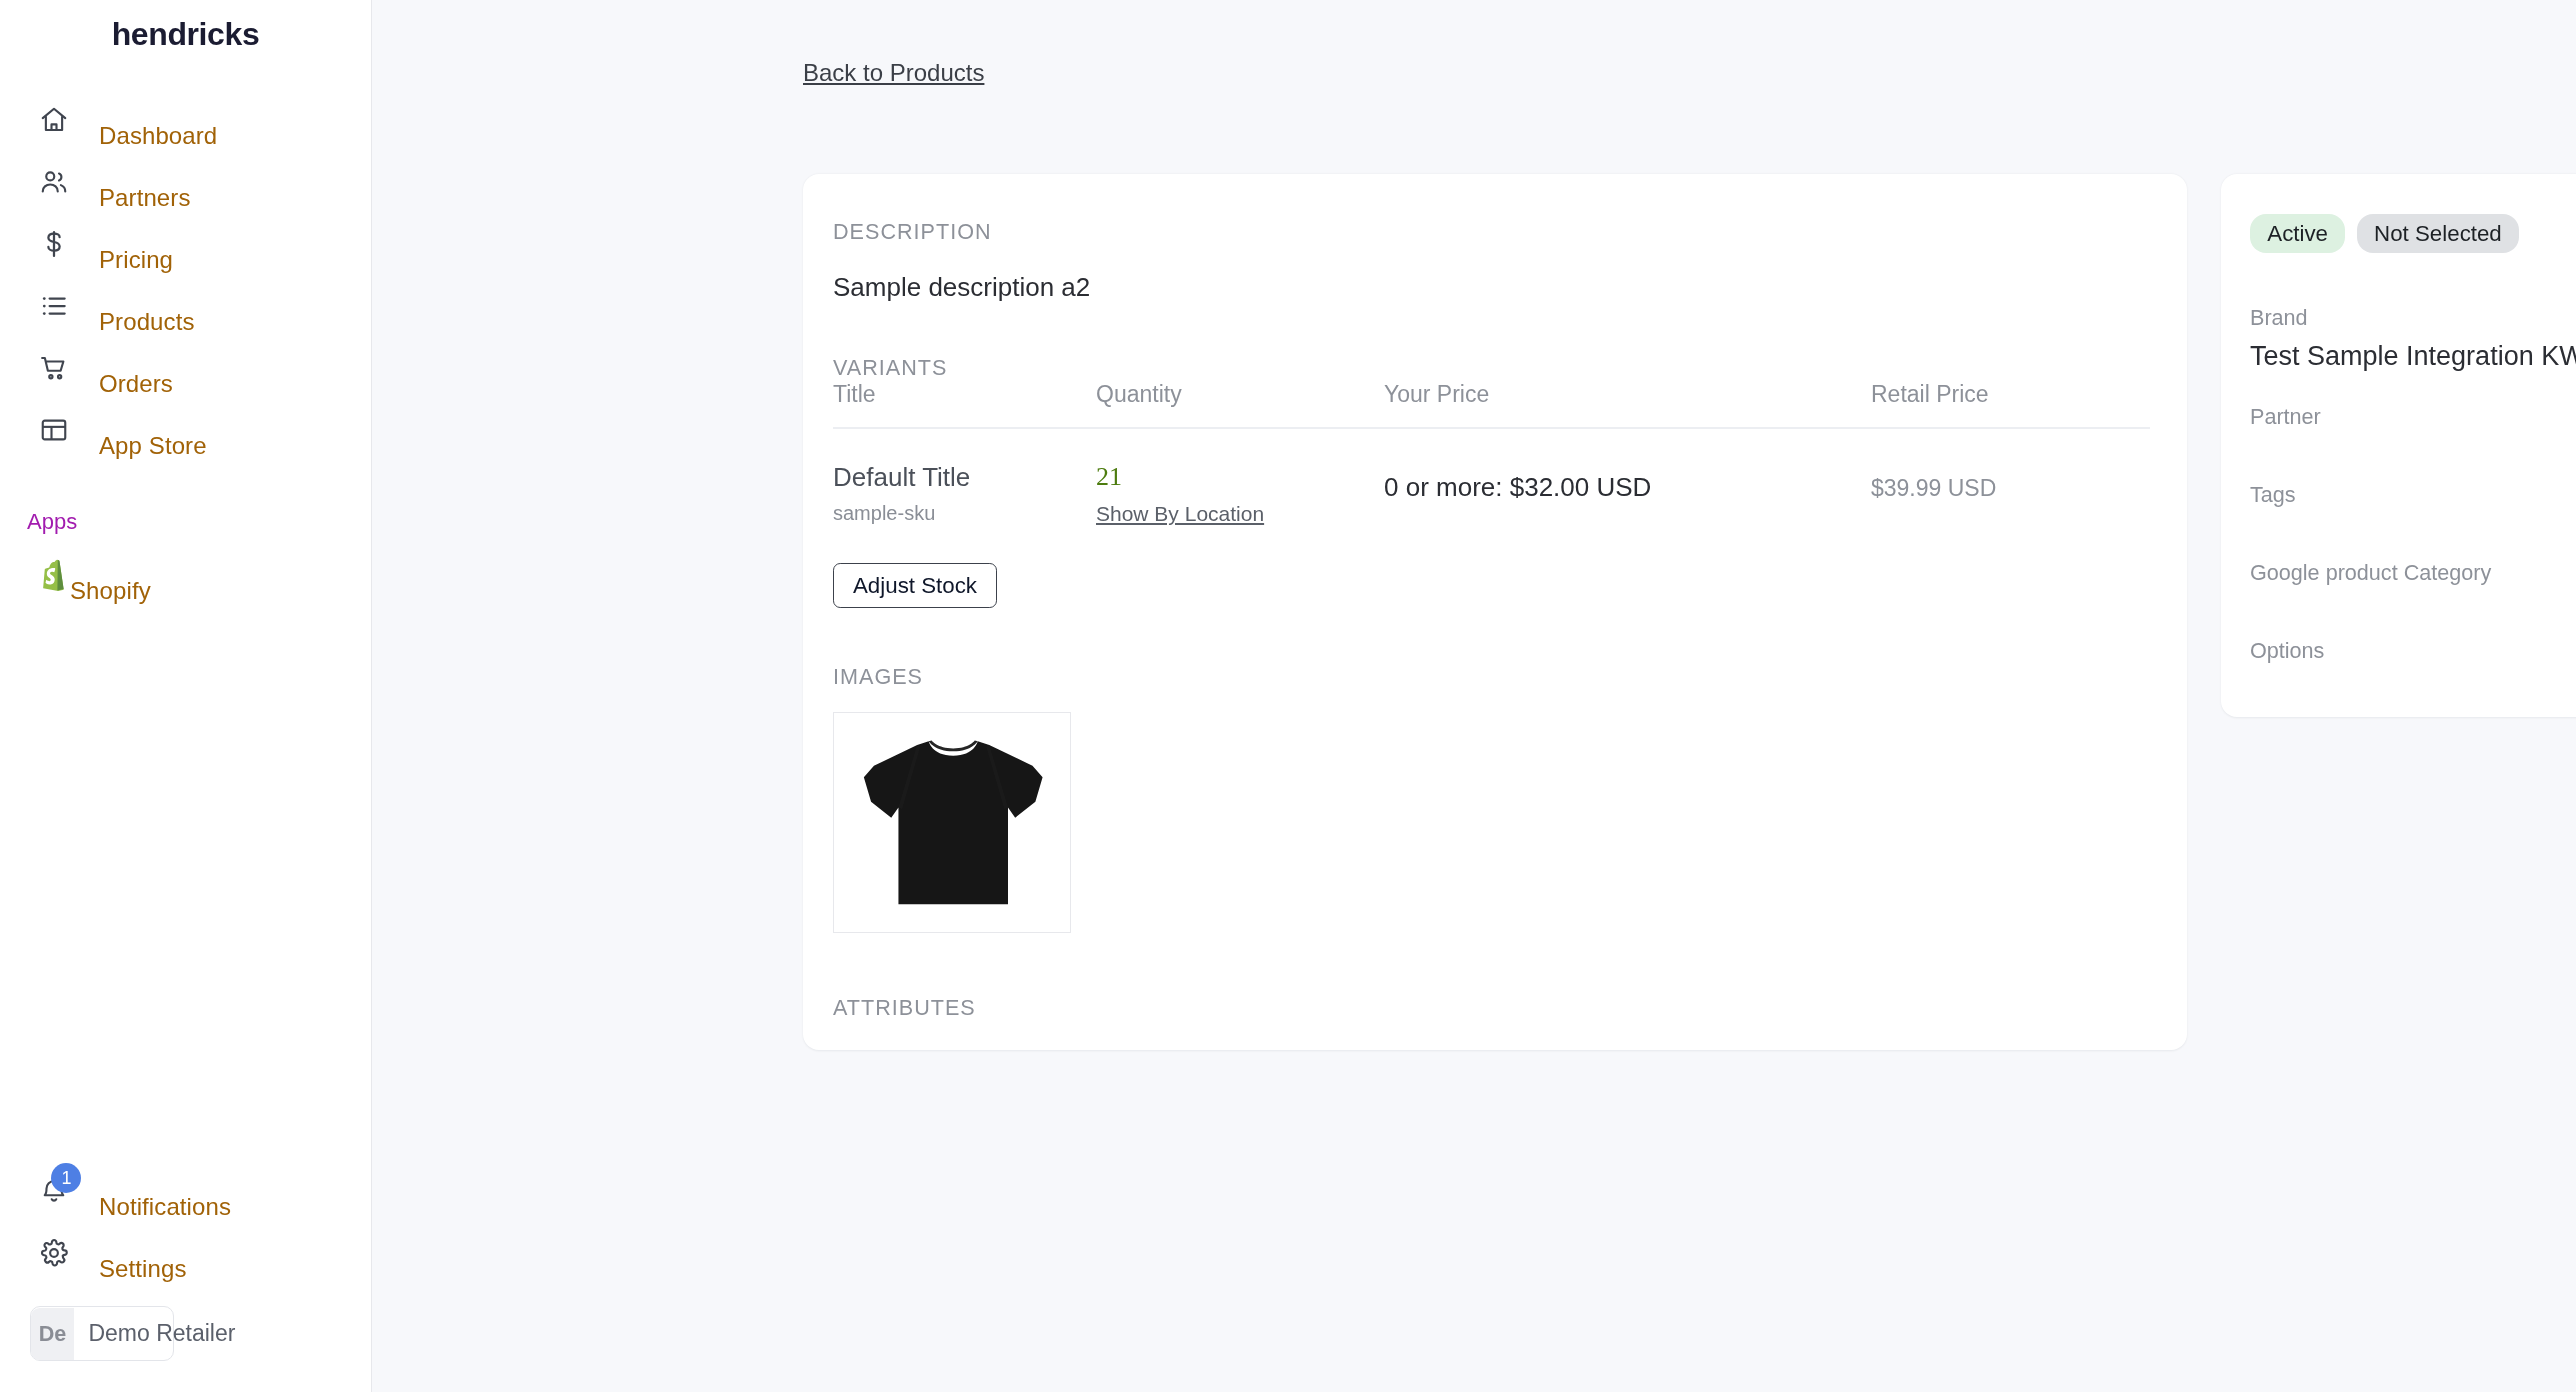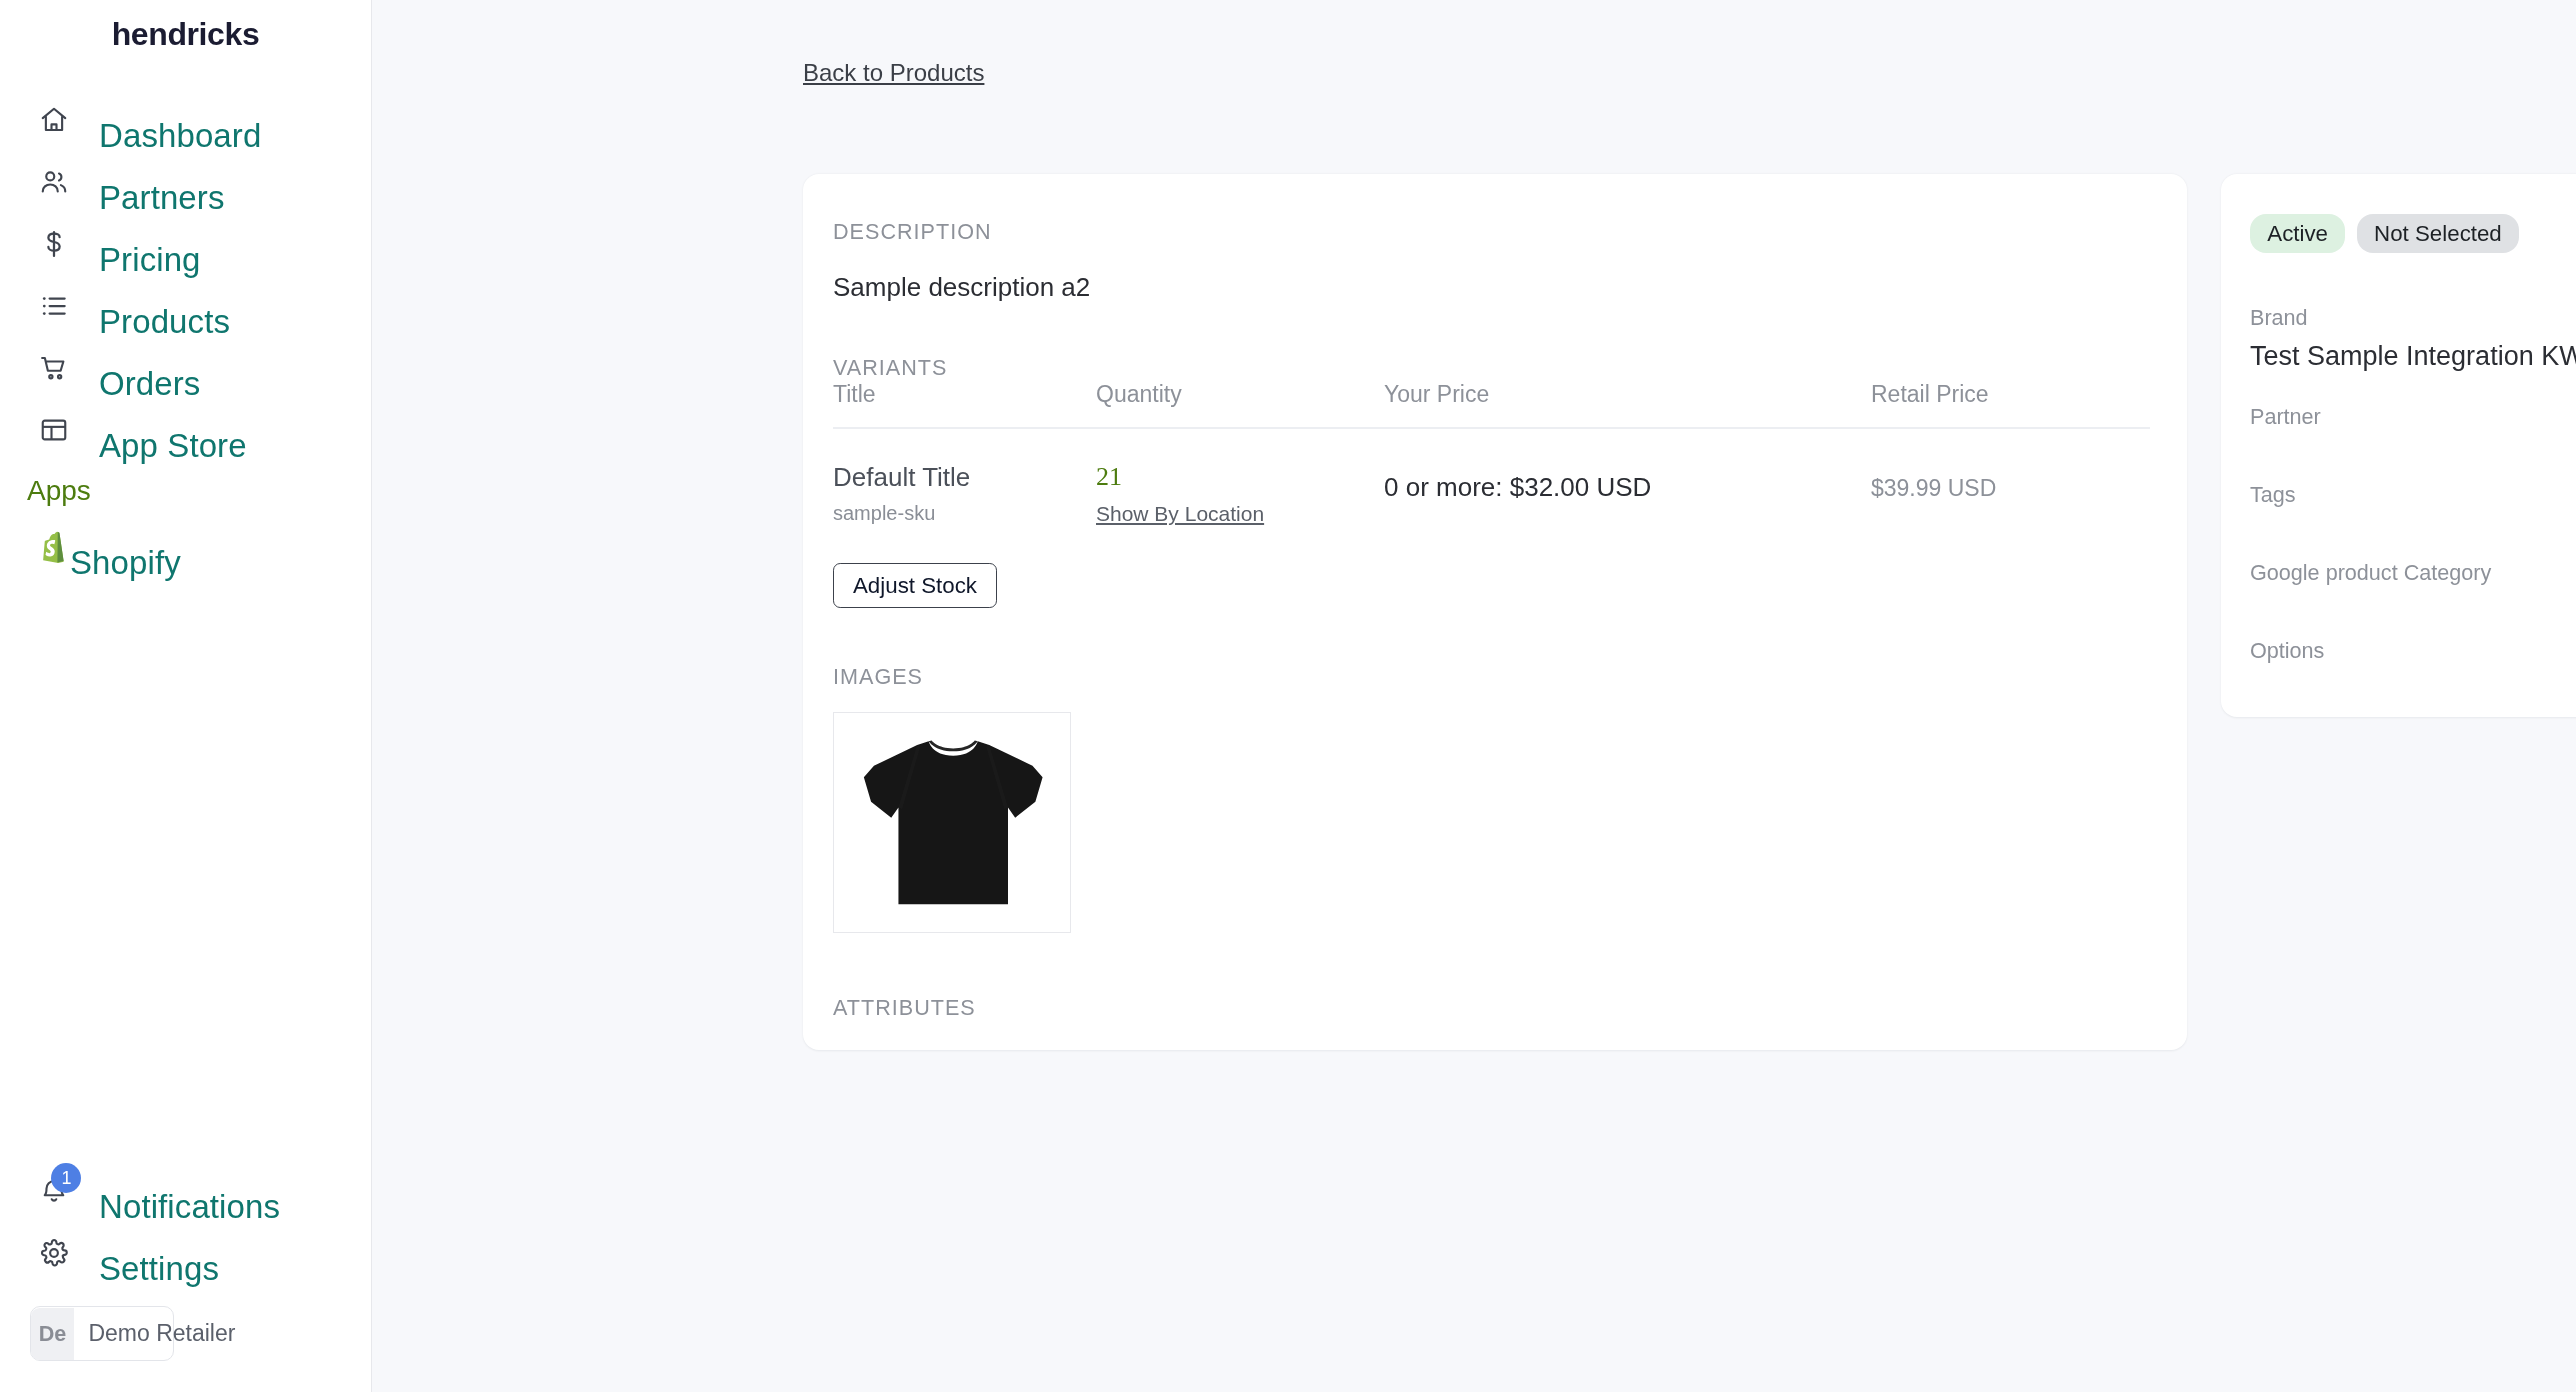"Dashboard" .nav-label { color: #0f766e -> #a16207; font-size: 33px -> 24px }
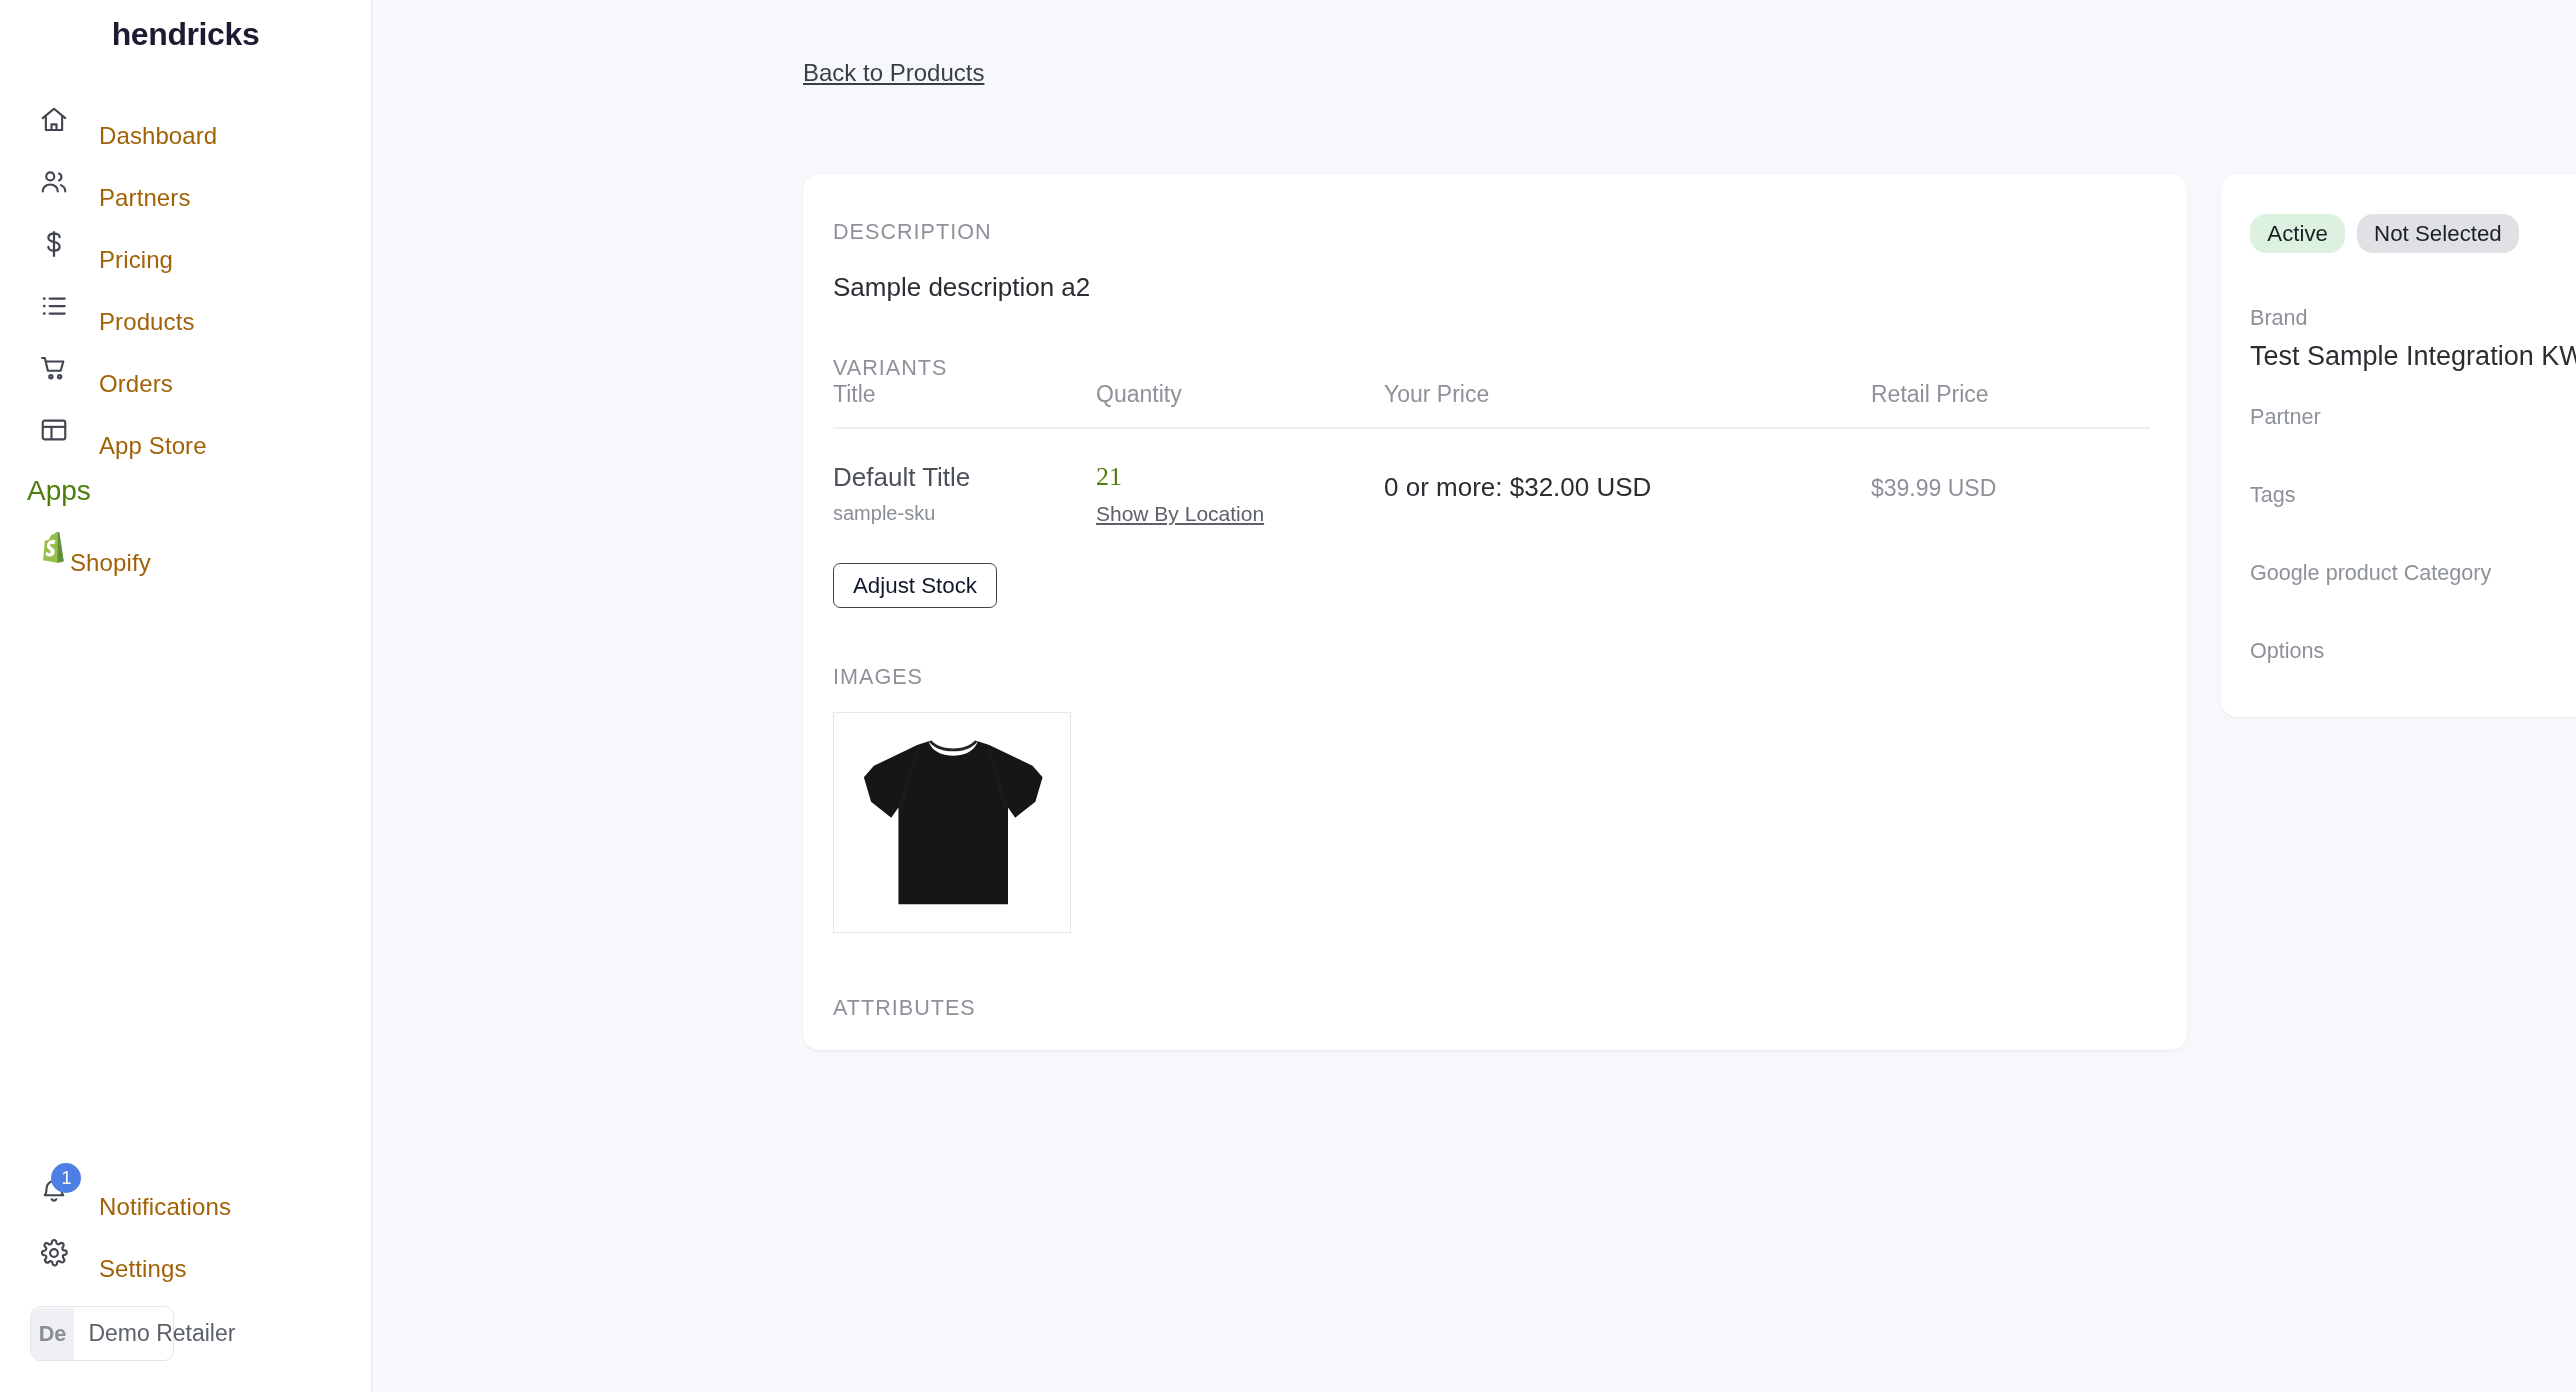"Apps" .apps-heading { color: #4d7c0f -> #a21caf; font-size: 28px -> 22px; margin-top: 14px -> 48px }
